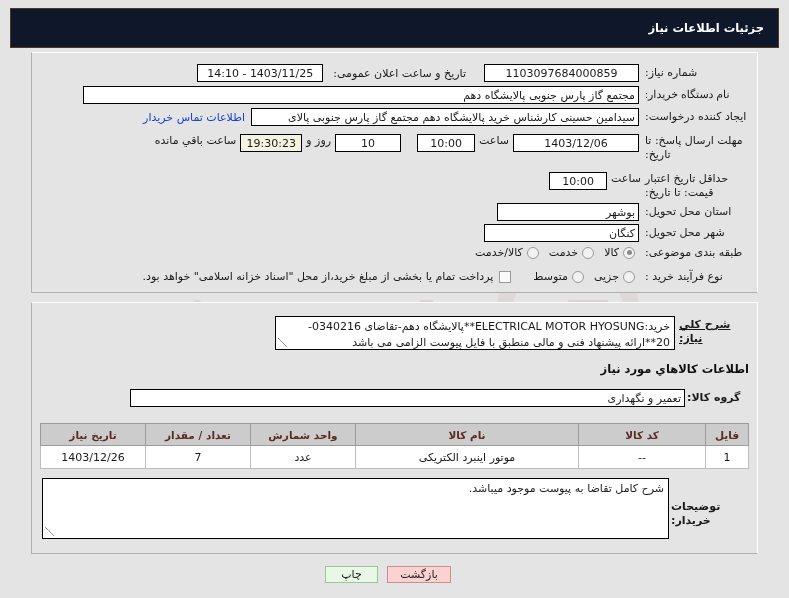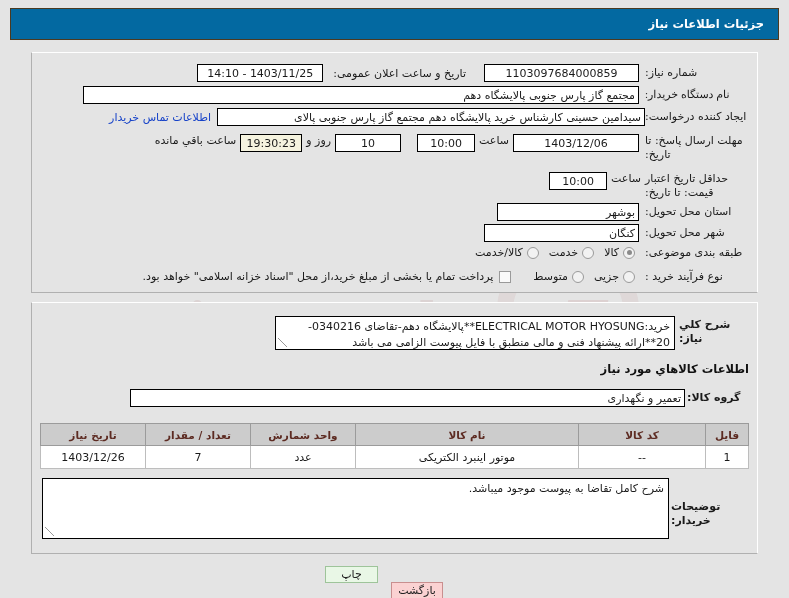"جزئیات اطلاعات نیاز" .titlebar { background: #0369a1 -> #0f172a; height: 32px -> 40px }
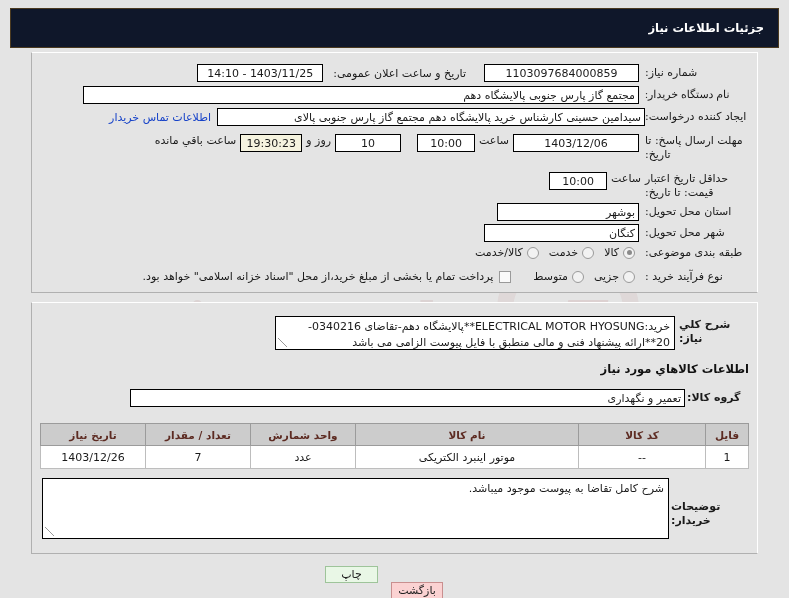"سیدامین حسینی کارشناس خرید پالایشگاه" span.fld { margin-right: none -> 6px; width: 428px -> 388px }
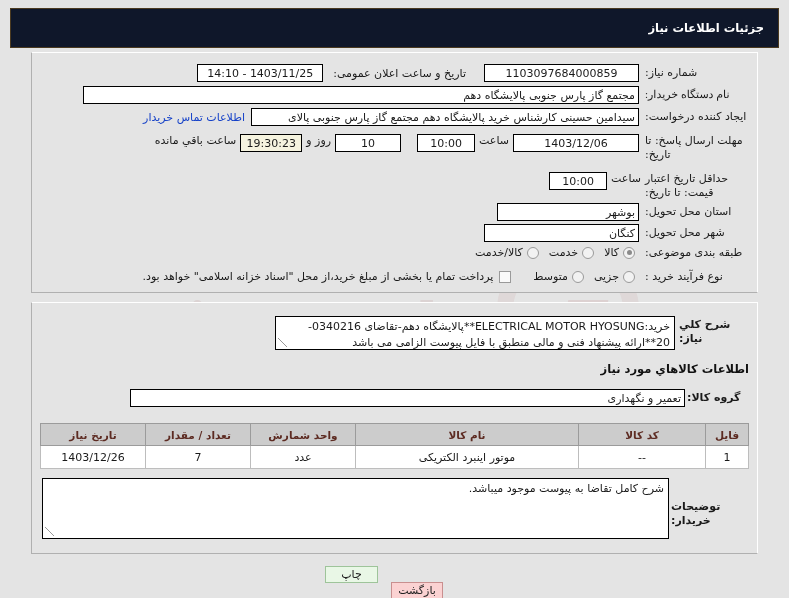"شرح كلي نياز:" span.lbl { text-decoration: none -> underline }
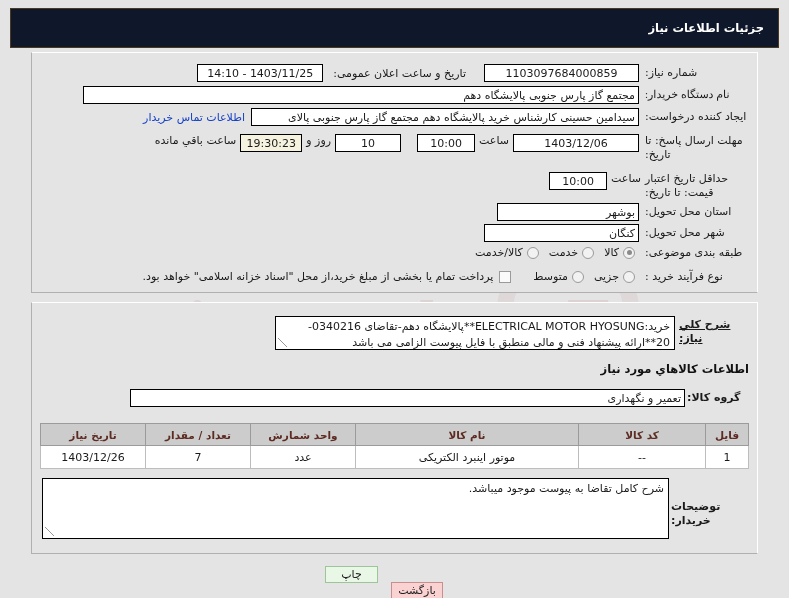"بازگشت" button.btn { margin-top: 16px -> none; right: 346px -> 338px; width: 52px -> 64px }
